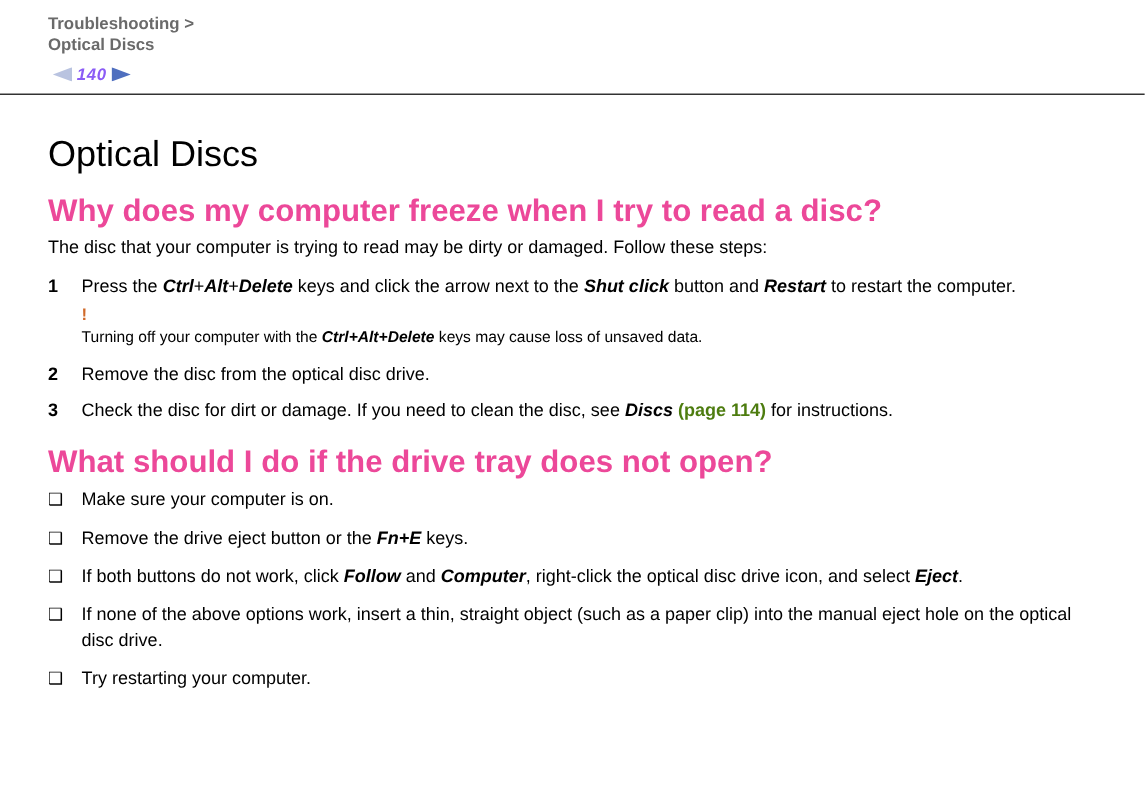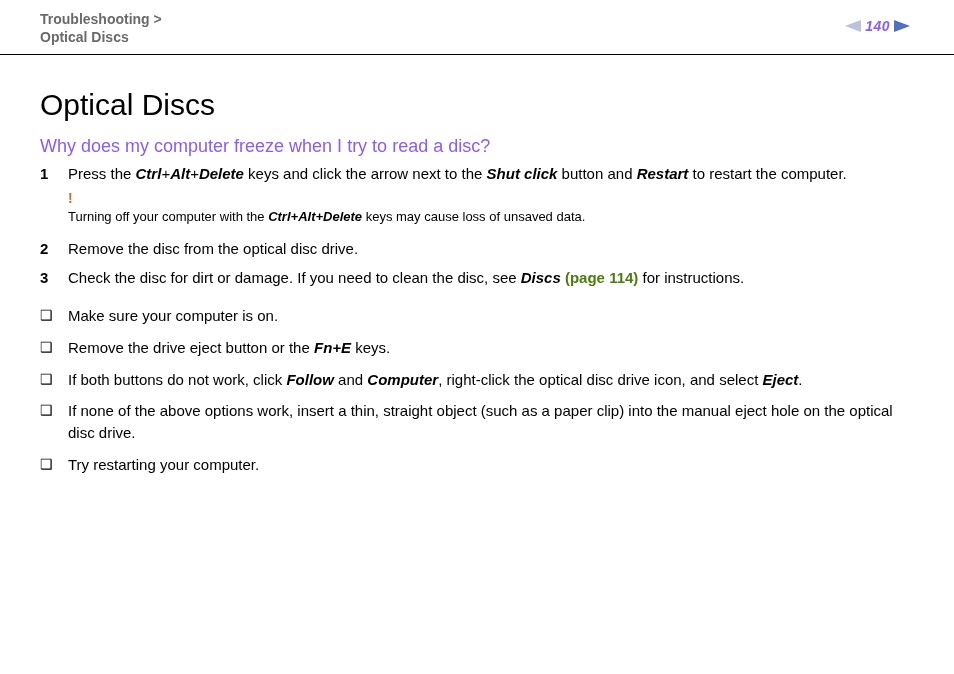"Troubleshooting >" .header { flex-direction: none -> column }
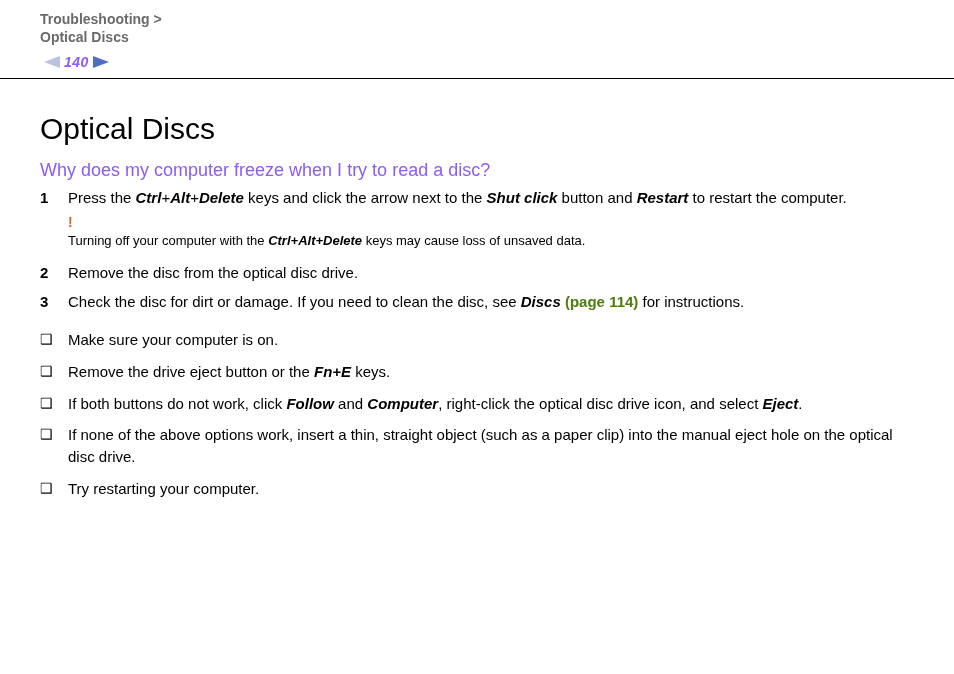"Why does my computer freeze" h2.question { color: #8b5cf6 -> #ec4899; font-size: 18px -> 26px; font-weight: normal -> bold }
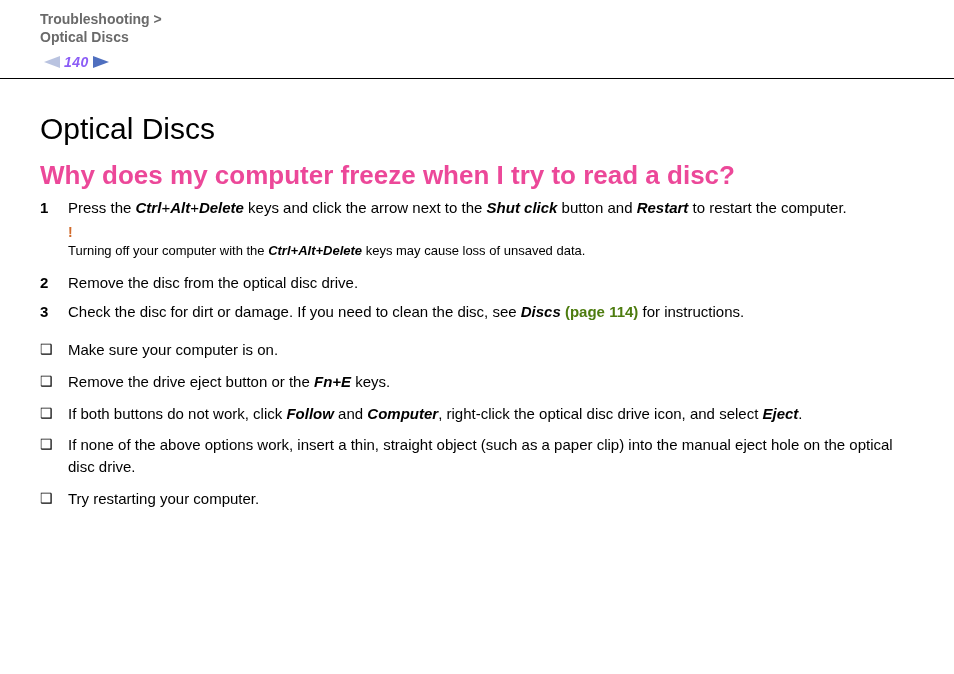"The disc that your computer" p.intro { html: none -> <p>The disc that your computer is trying to read may be dirty or damaged. Follow these steps:</p> }
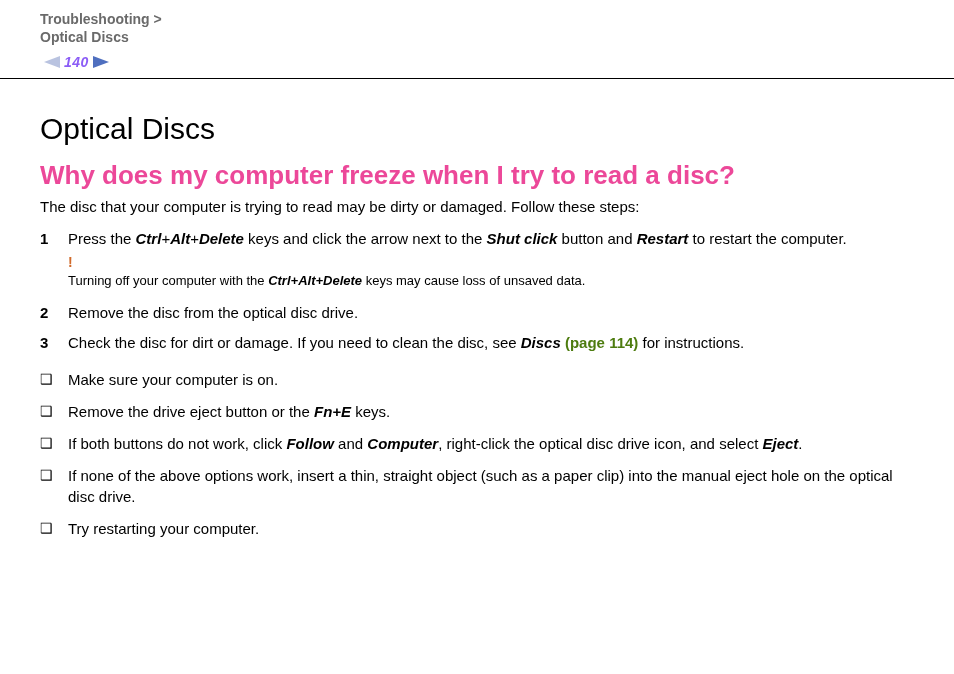"What should I do if" h2.question { html: none -> <h2>What should I do if the drive tray does not open?</h2> }
